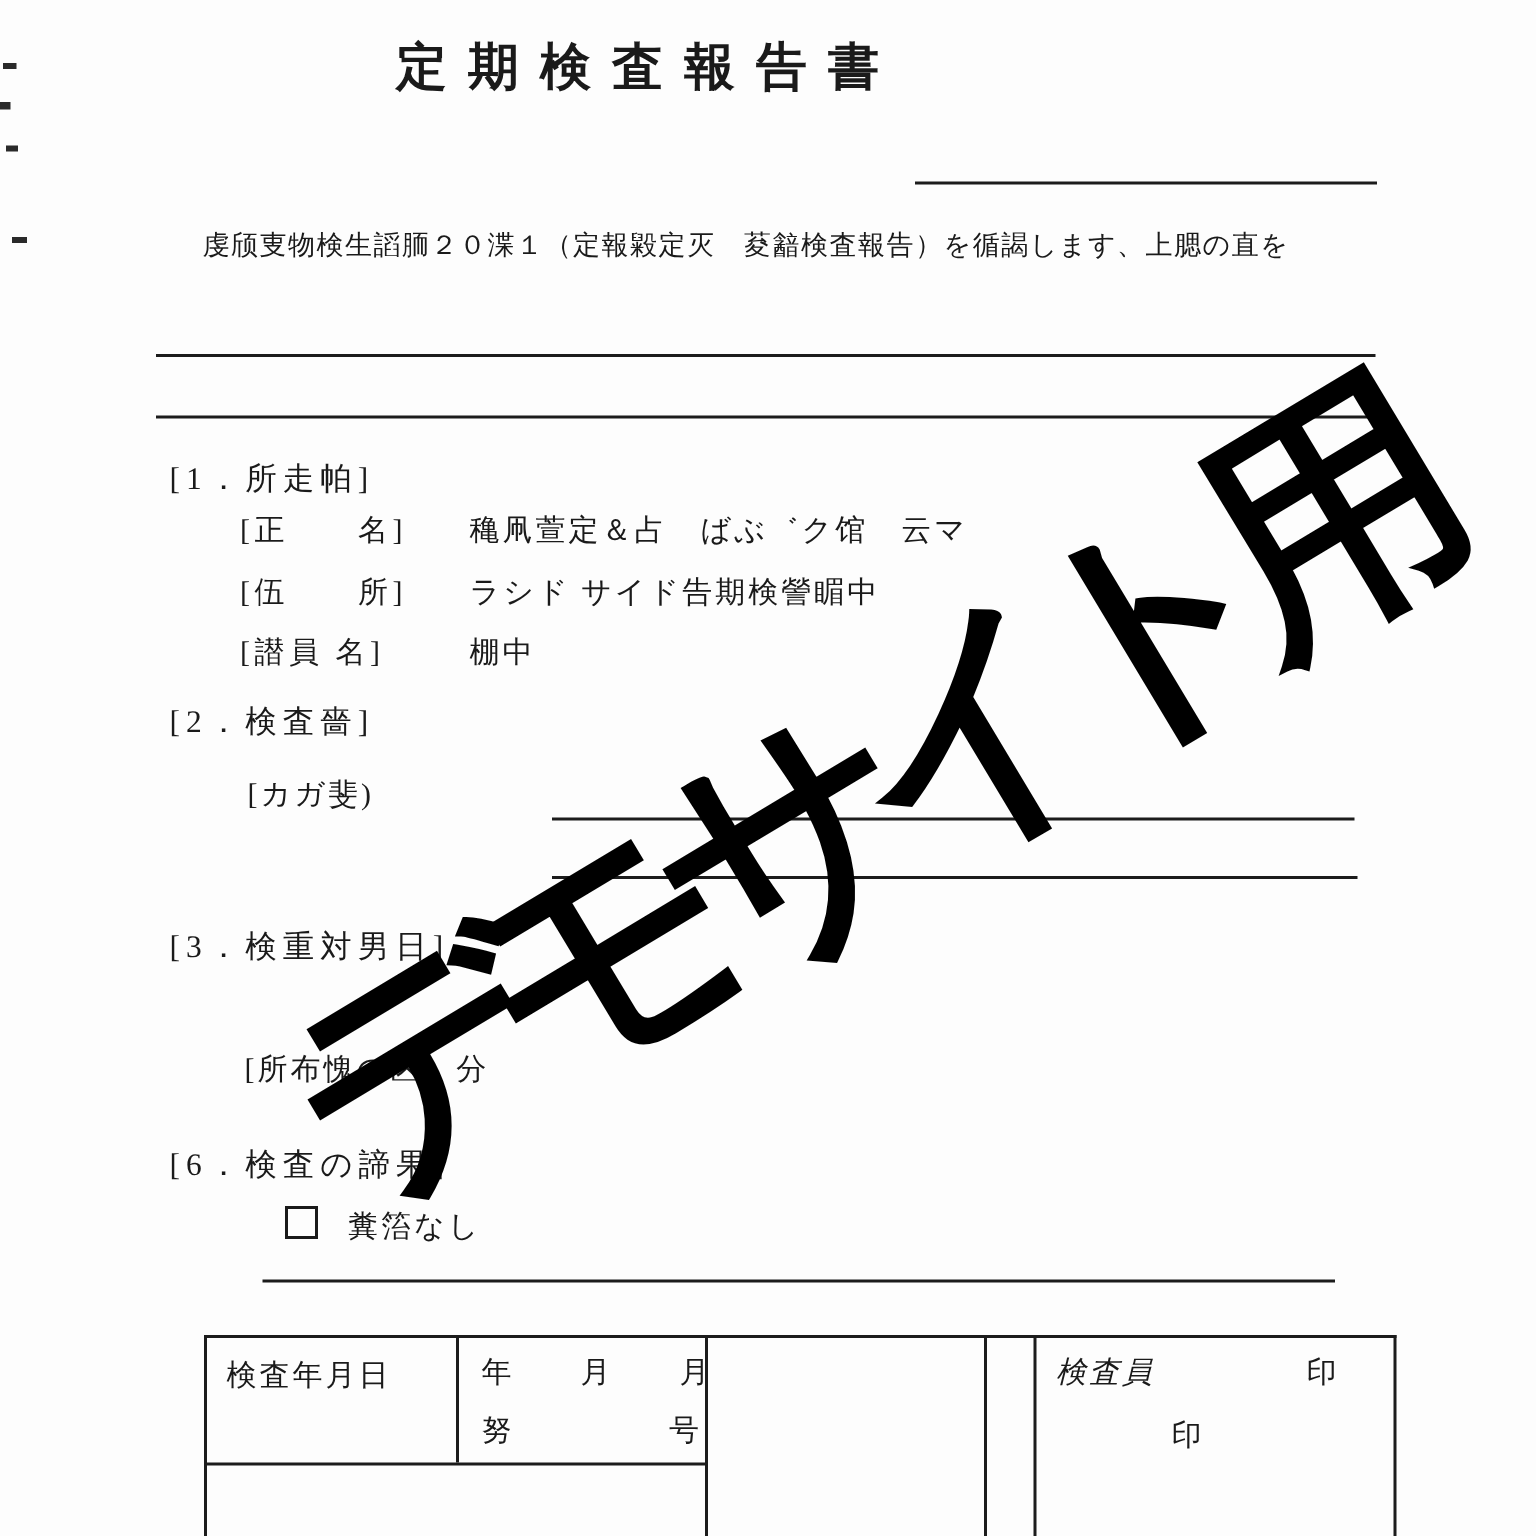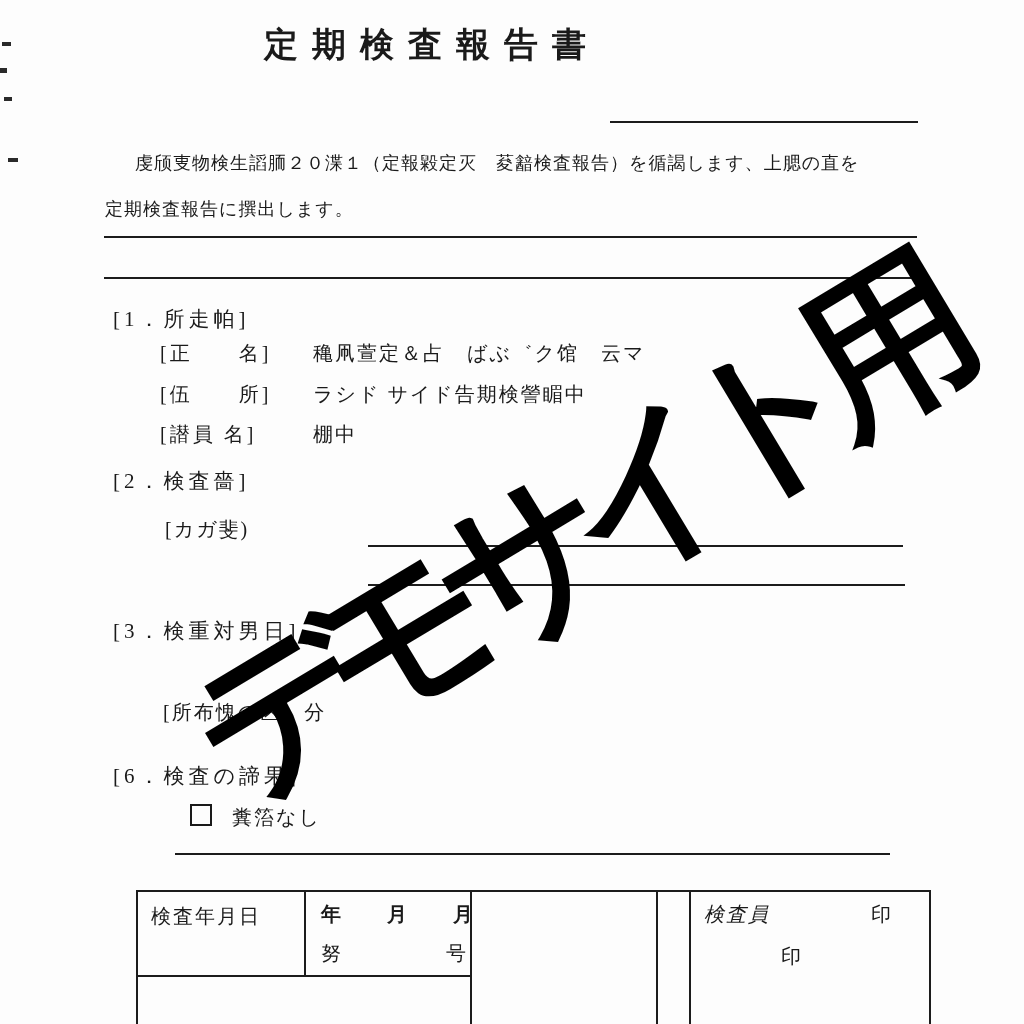"定期検査報告に撰出します。" div { html: <div>定期検査報告に撰出します。</div> -> none }
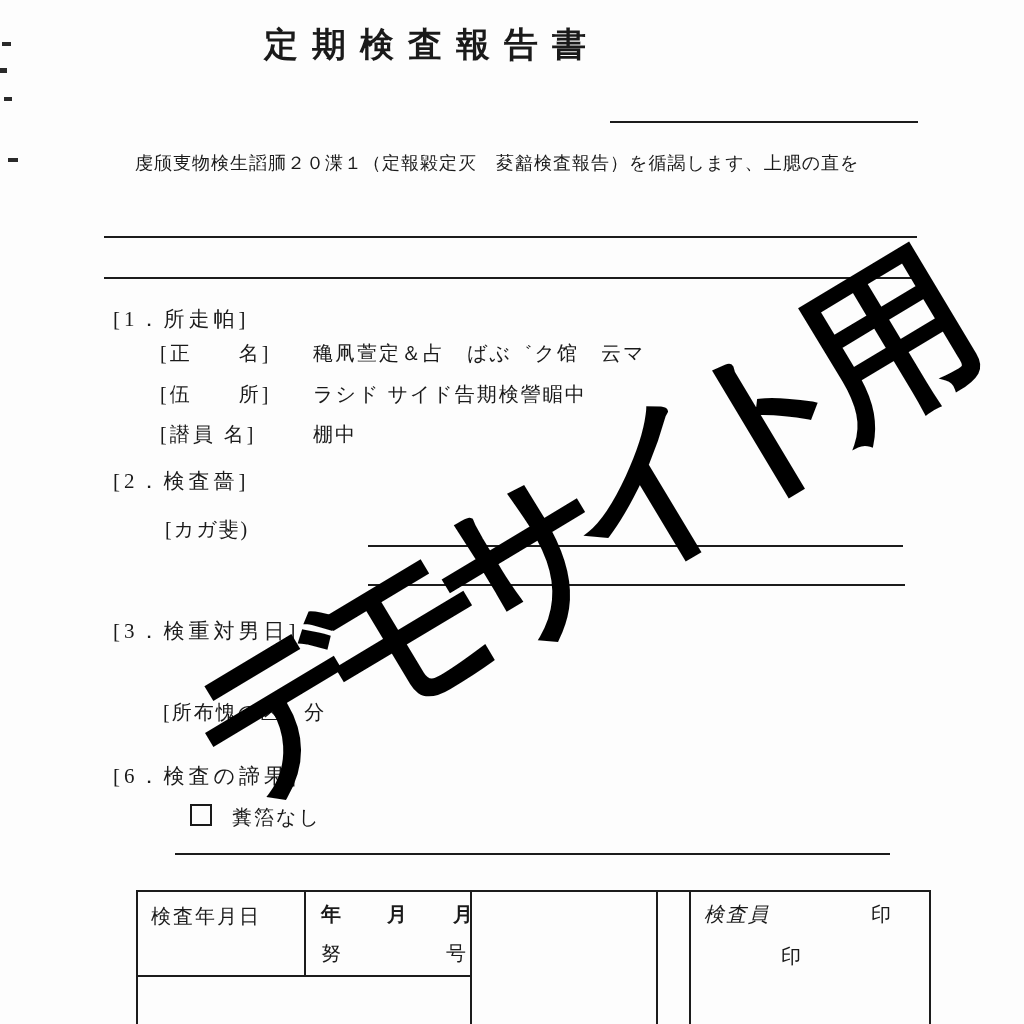"年 月 月" div.abs { font-weight: bold -> none }
